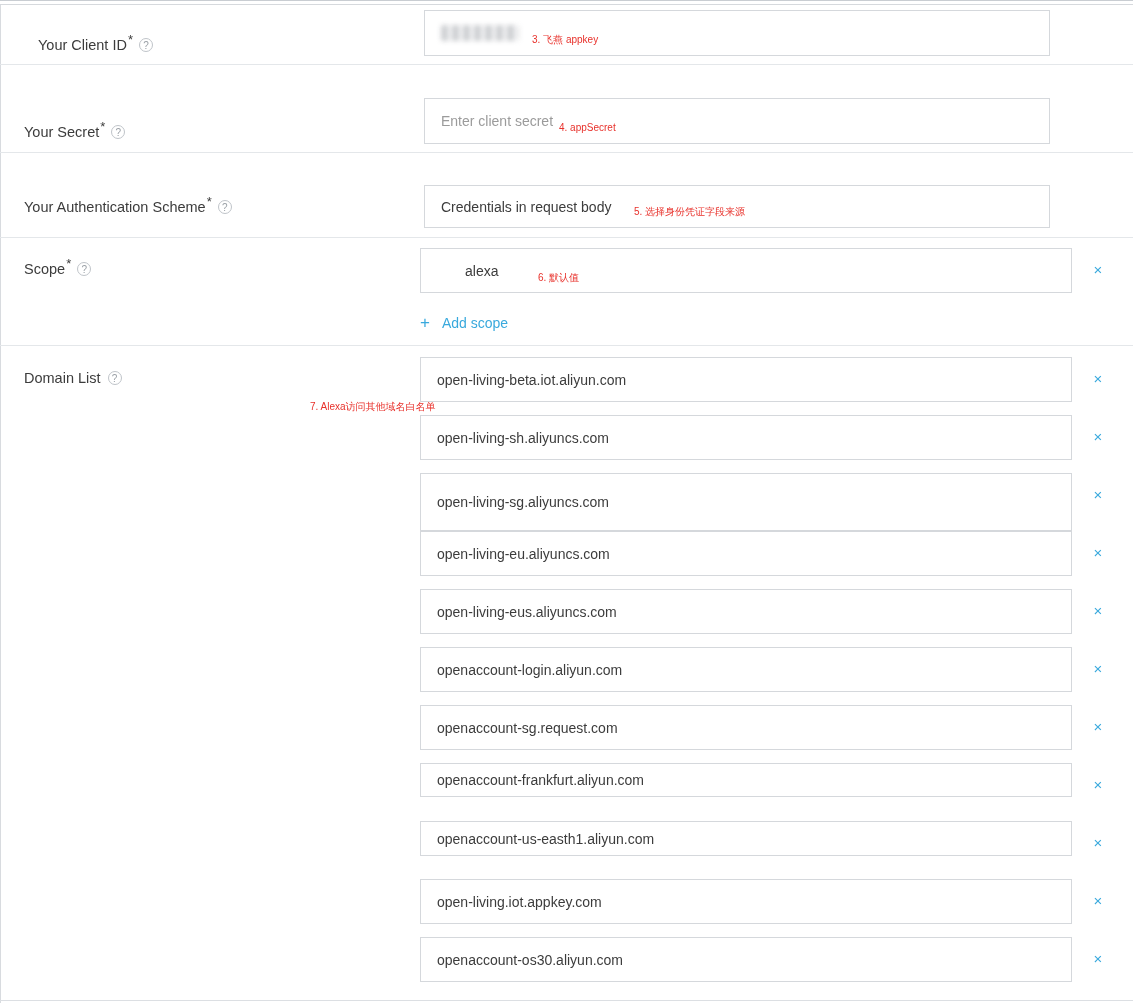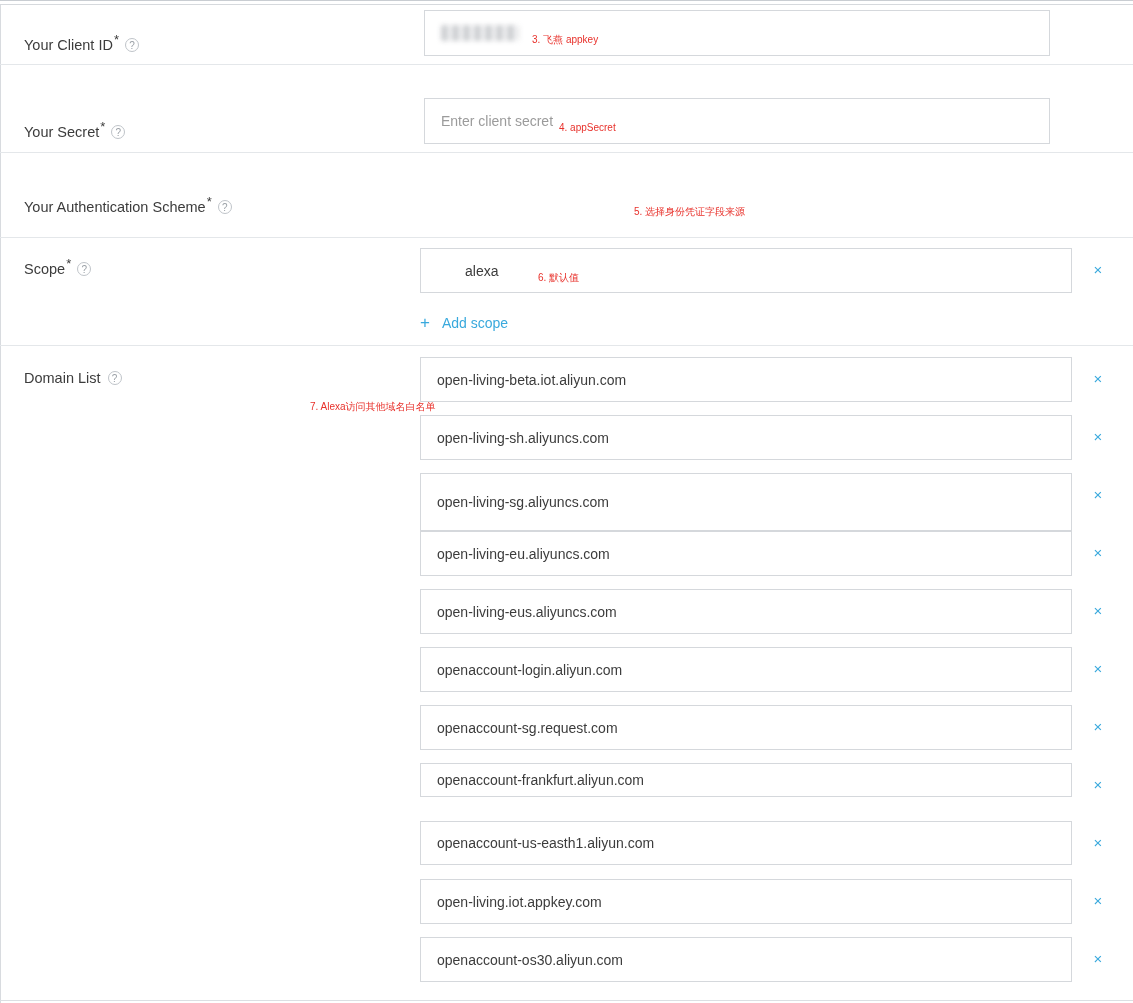"Your Client ID* ?" div.field-label { margin-left: none -> 14px }
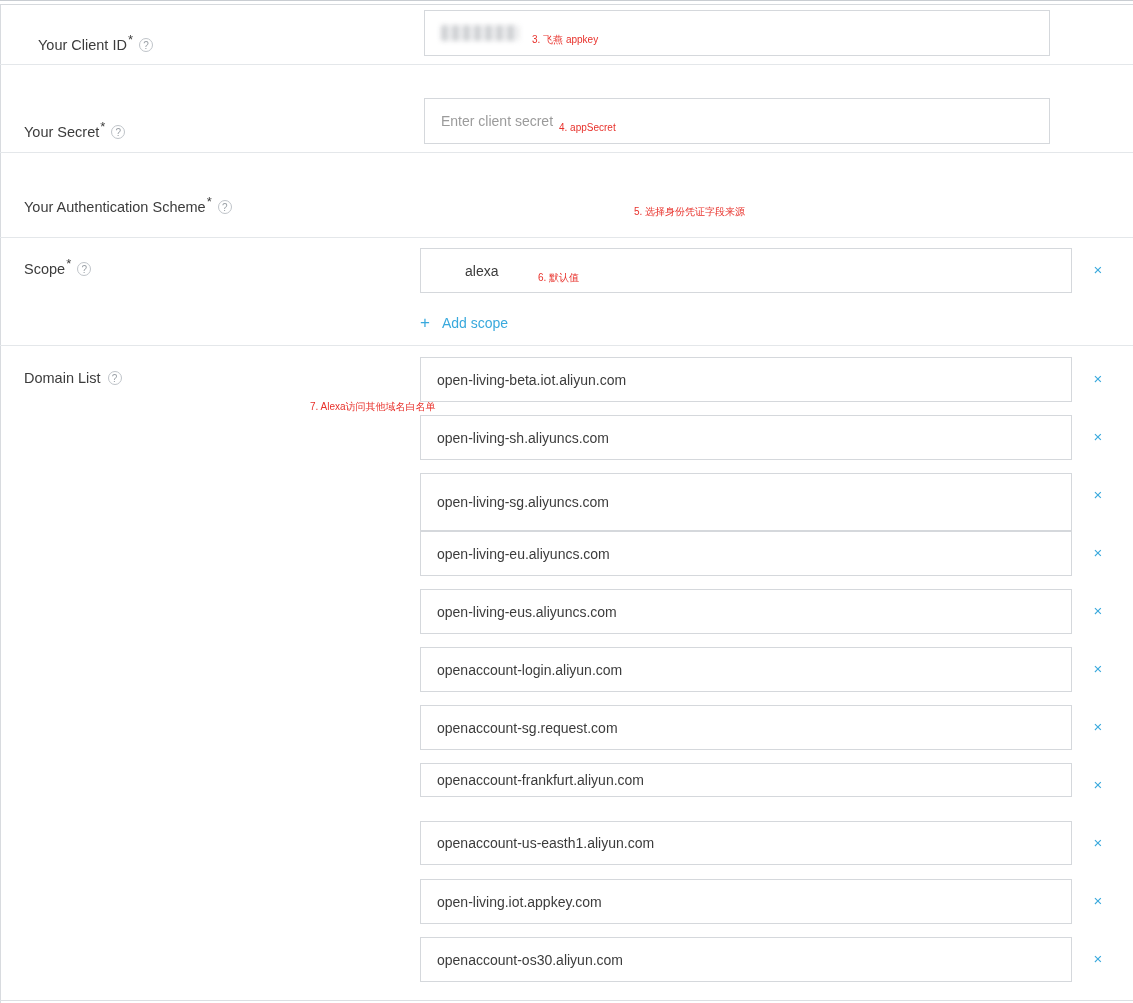"Credentials in request body" div.input-box { html: none -> <div> <span>Credentials in request body</span> </div> }
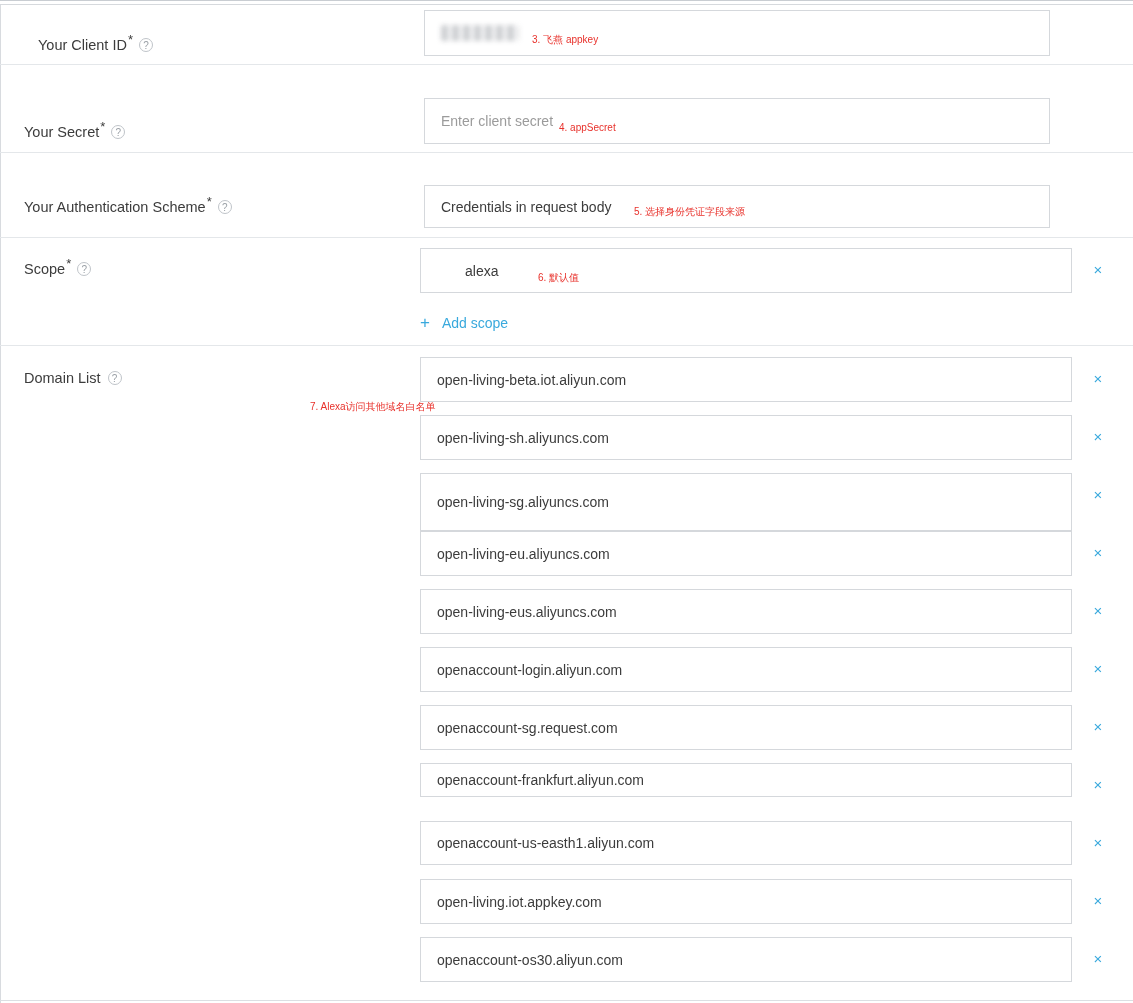"openaccount-us-easth1.aliyun.com" div.input-box { height: 44px -> 35px }
